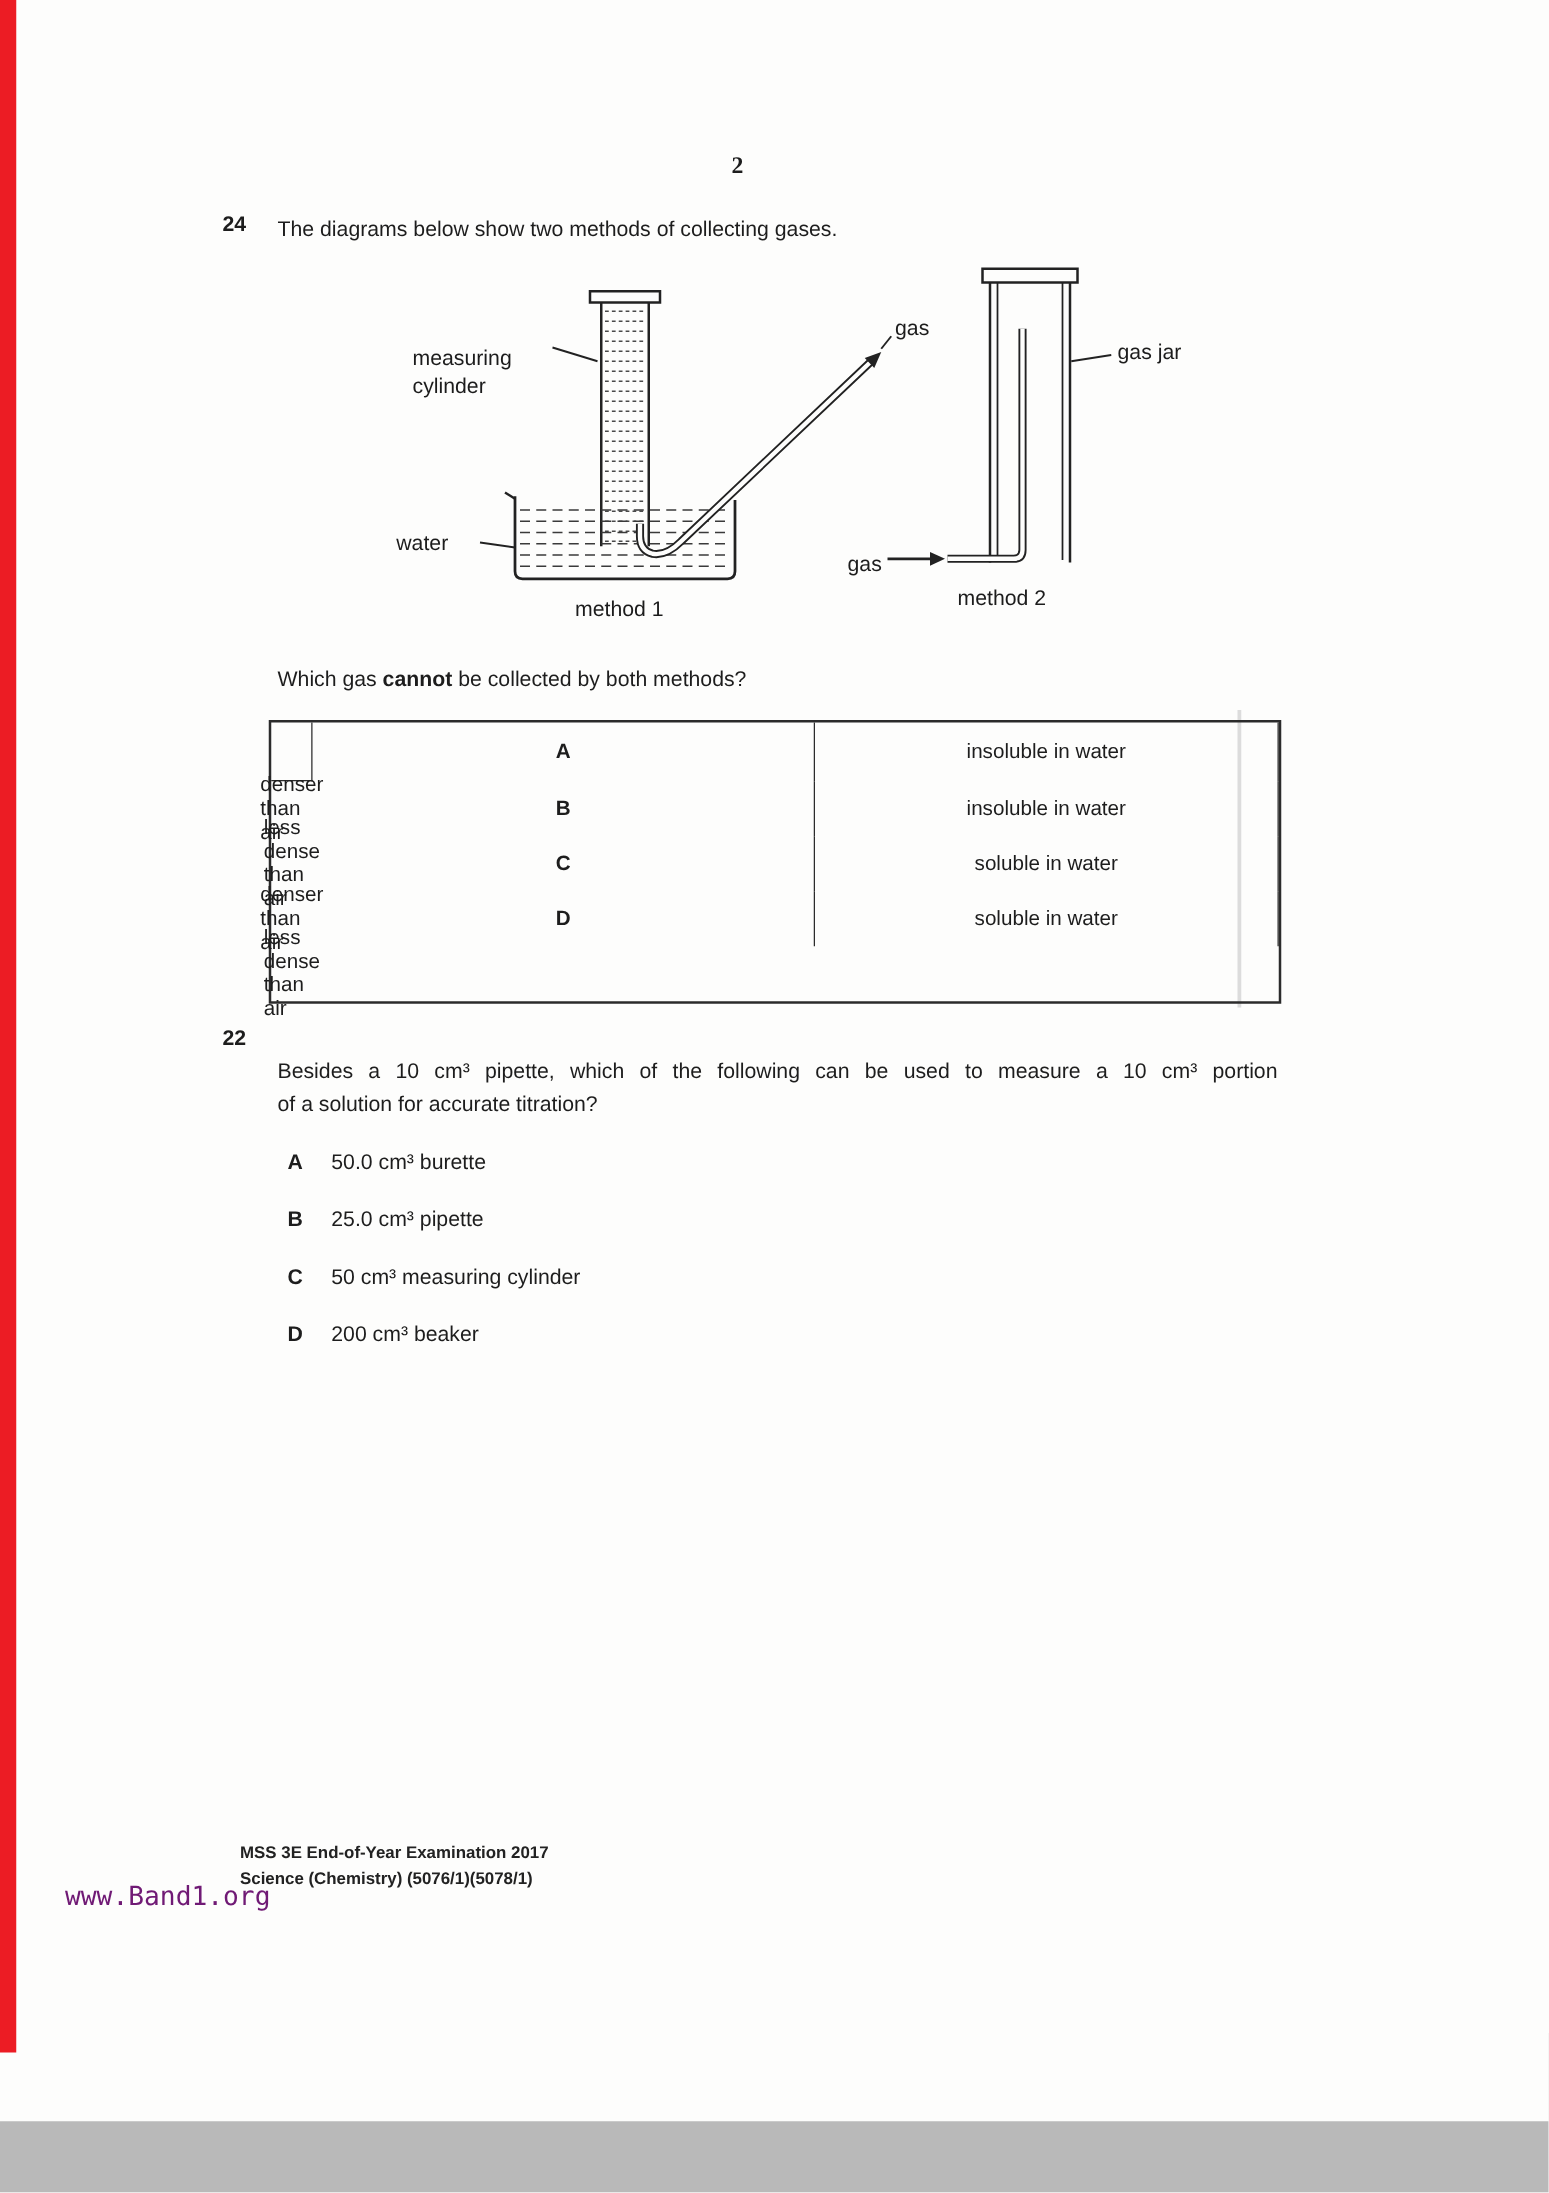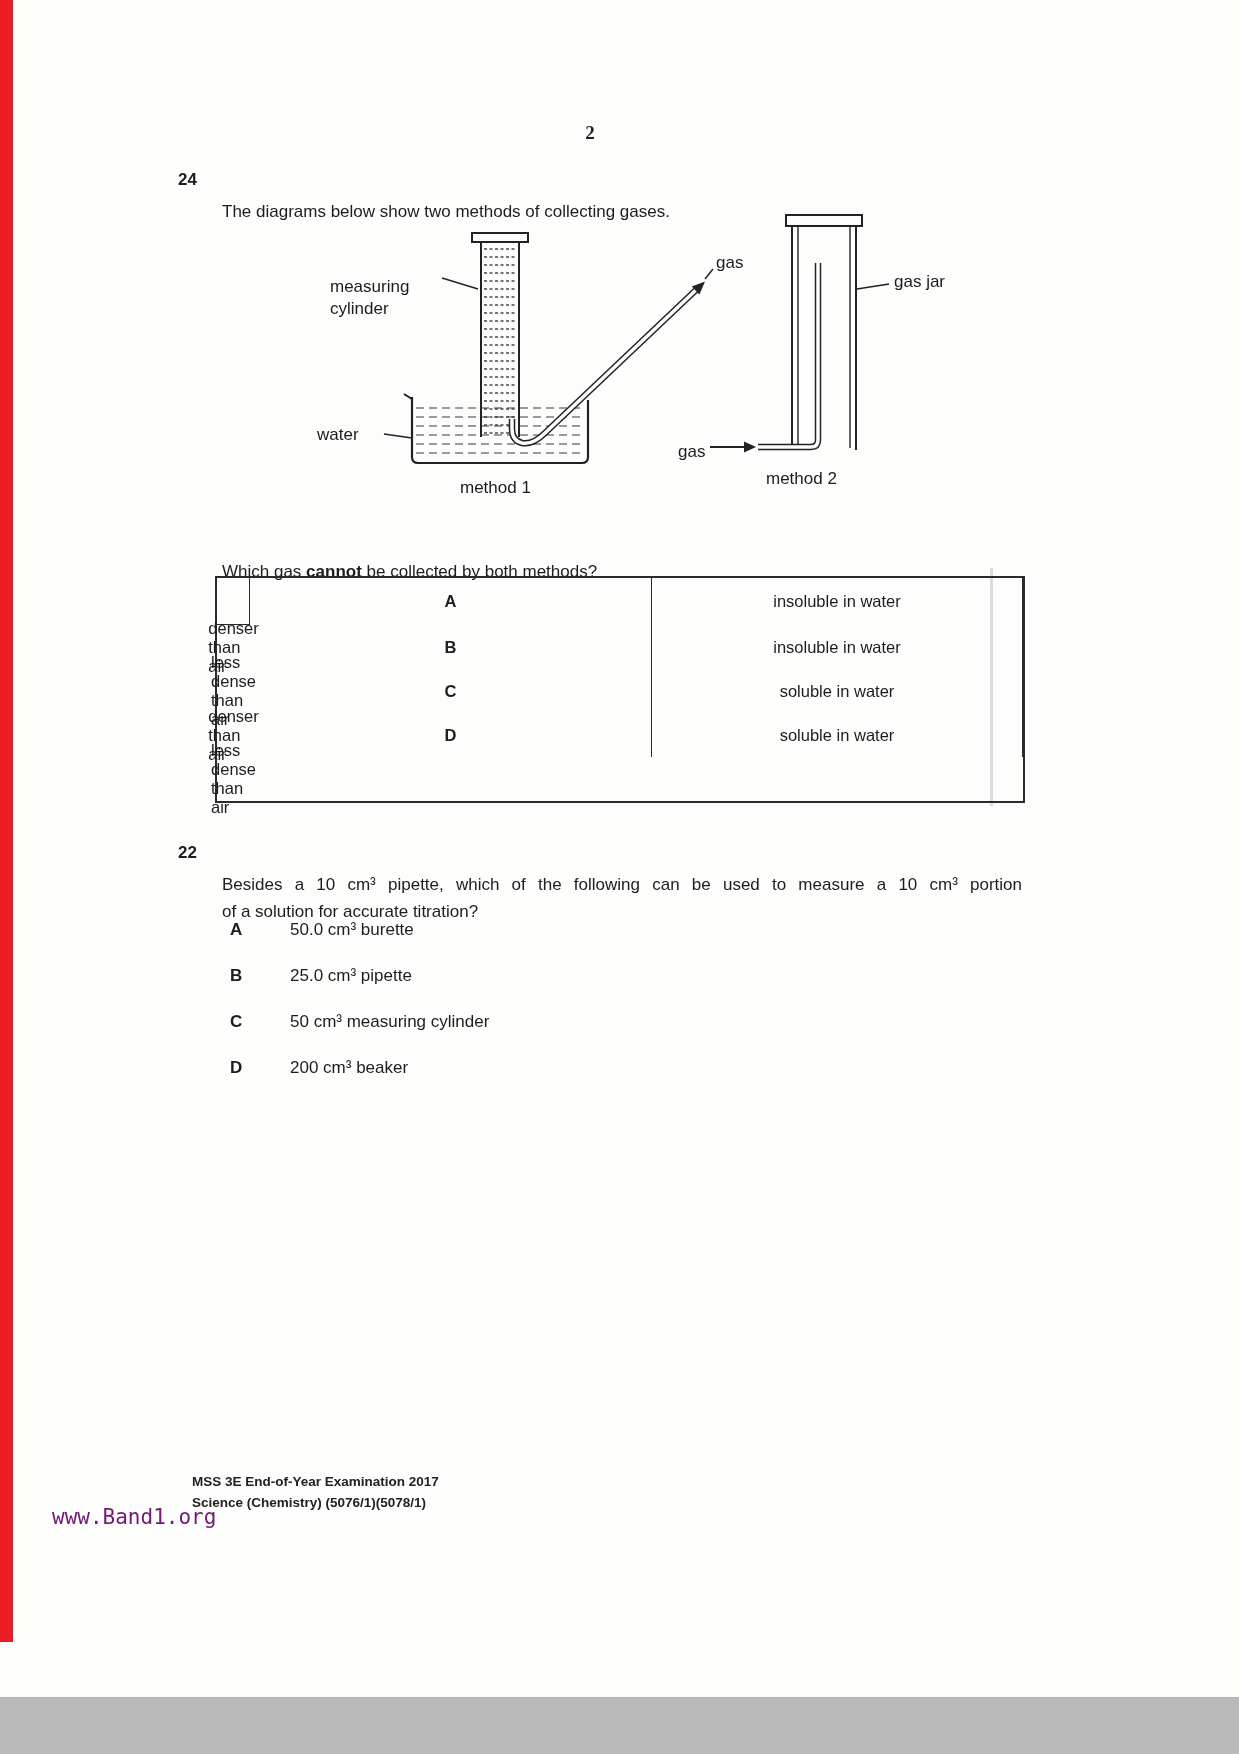"The diagrams below show two" .qtext { margin-top: 28px -> none }
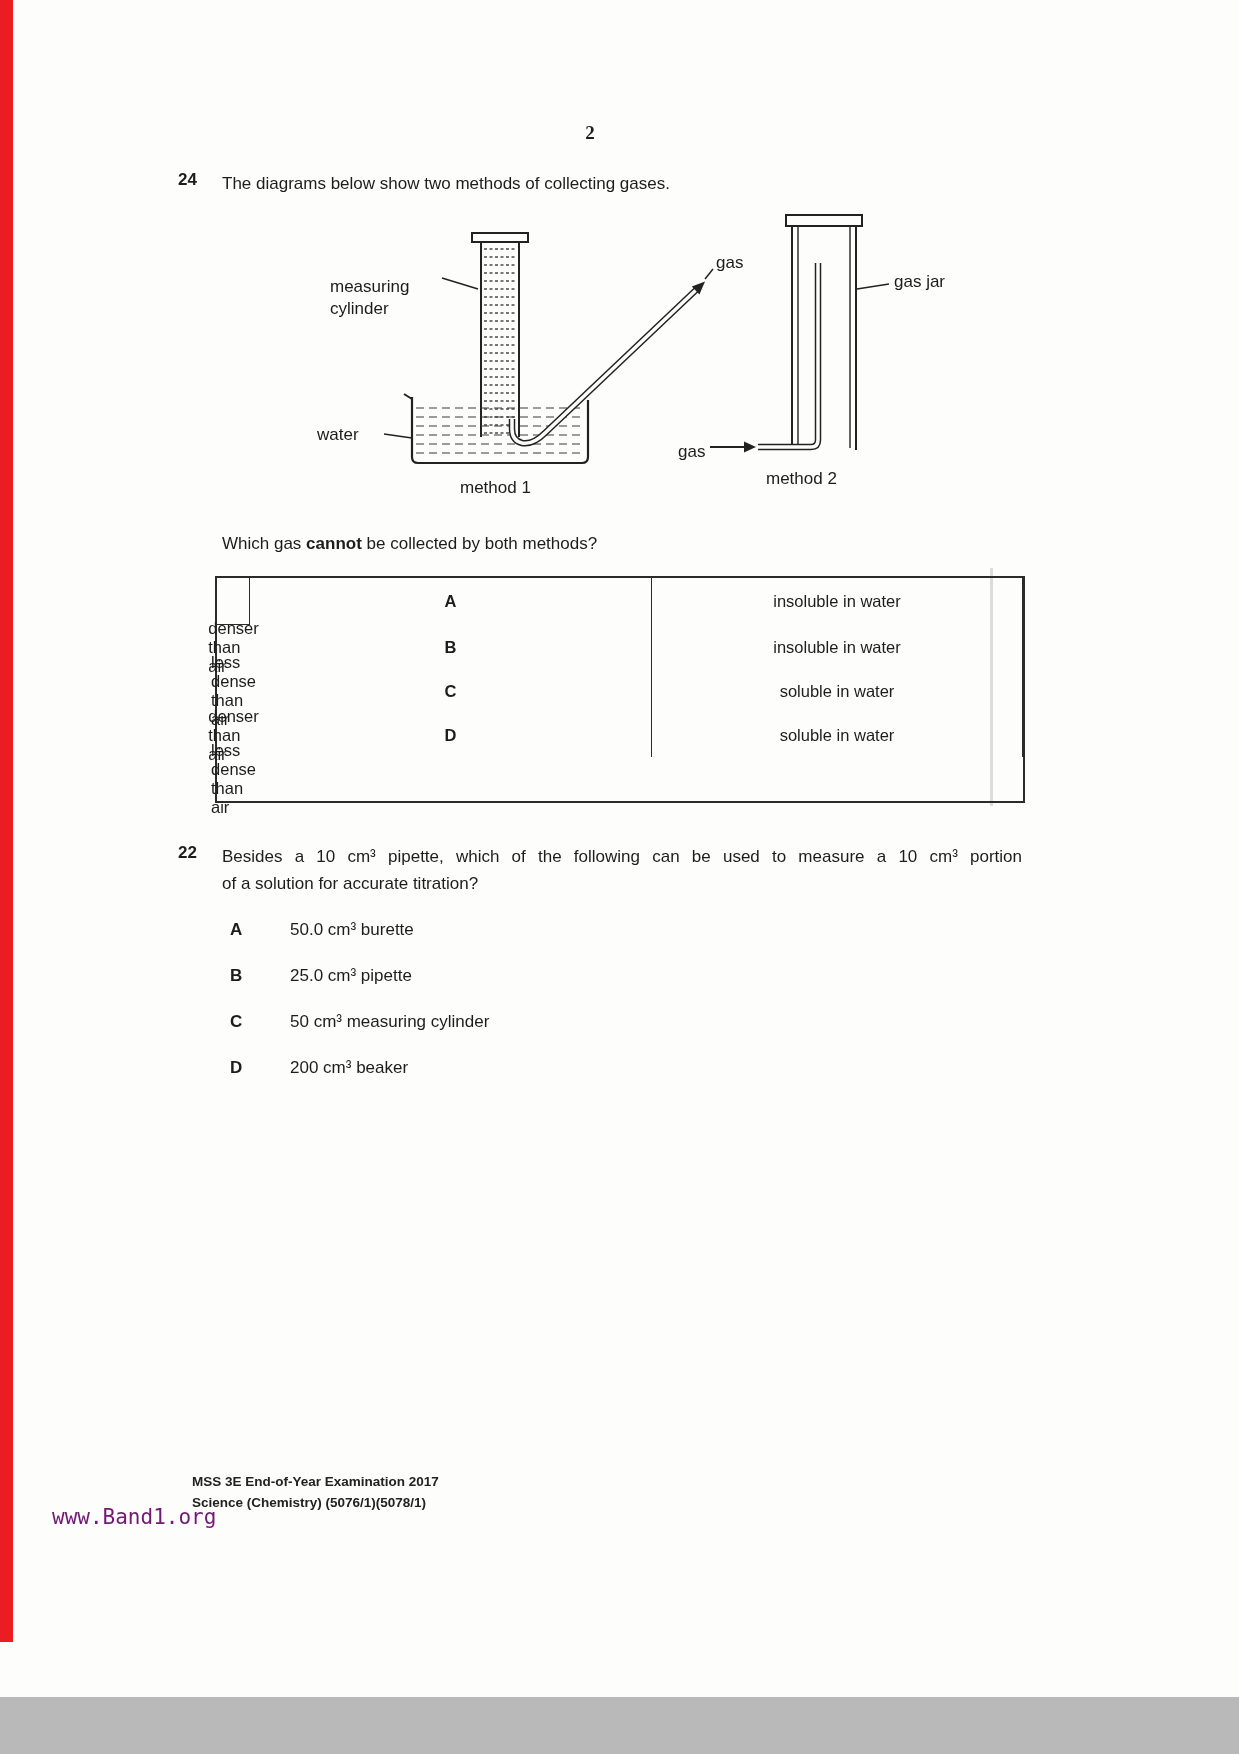"22" div.abs { top: 843px -> 821px }
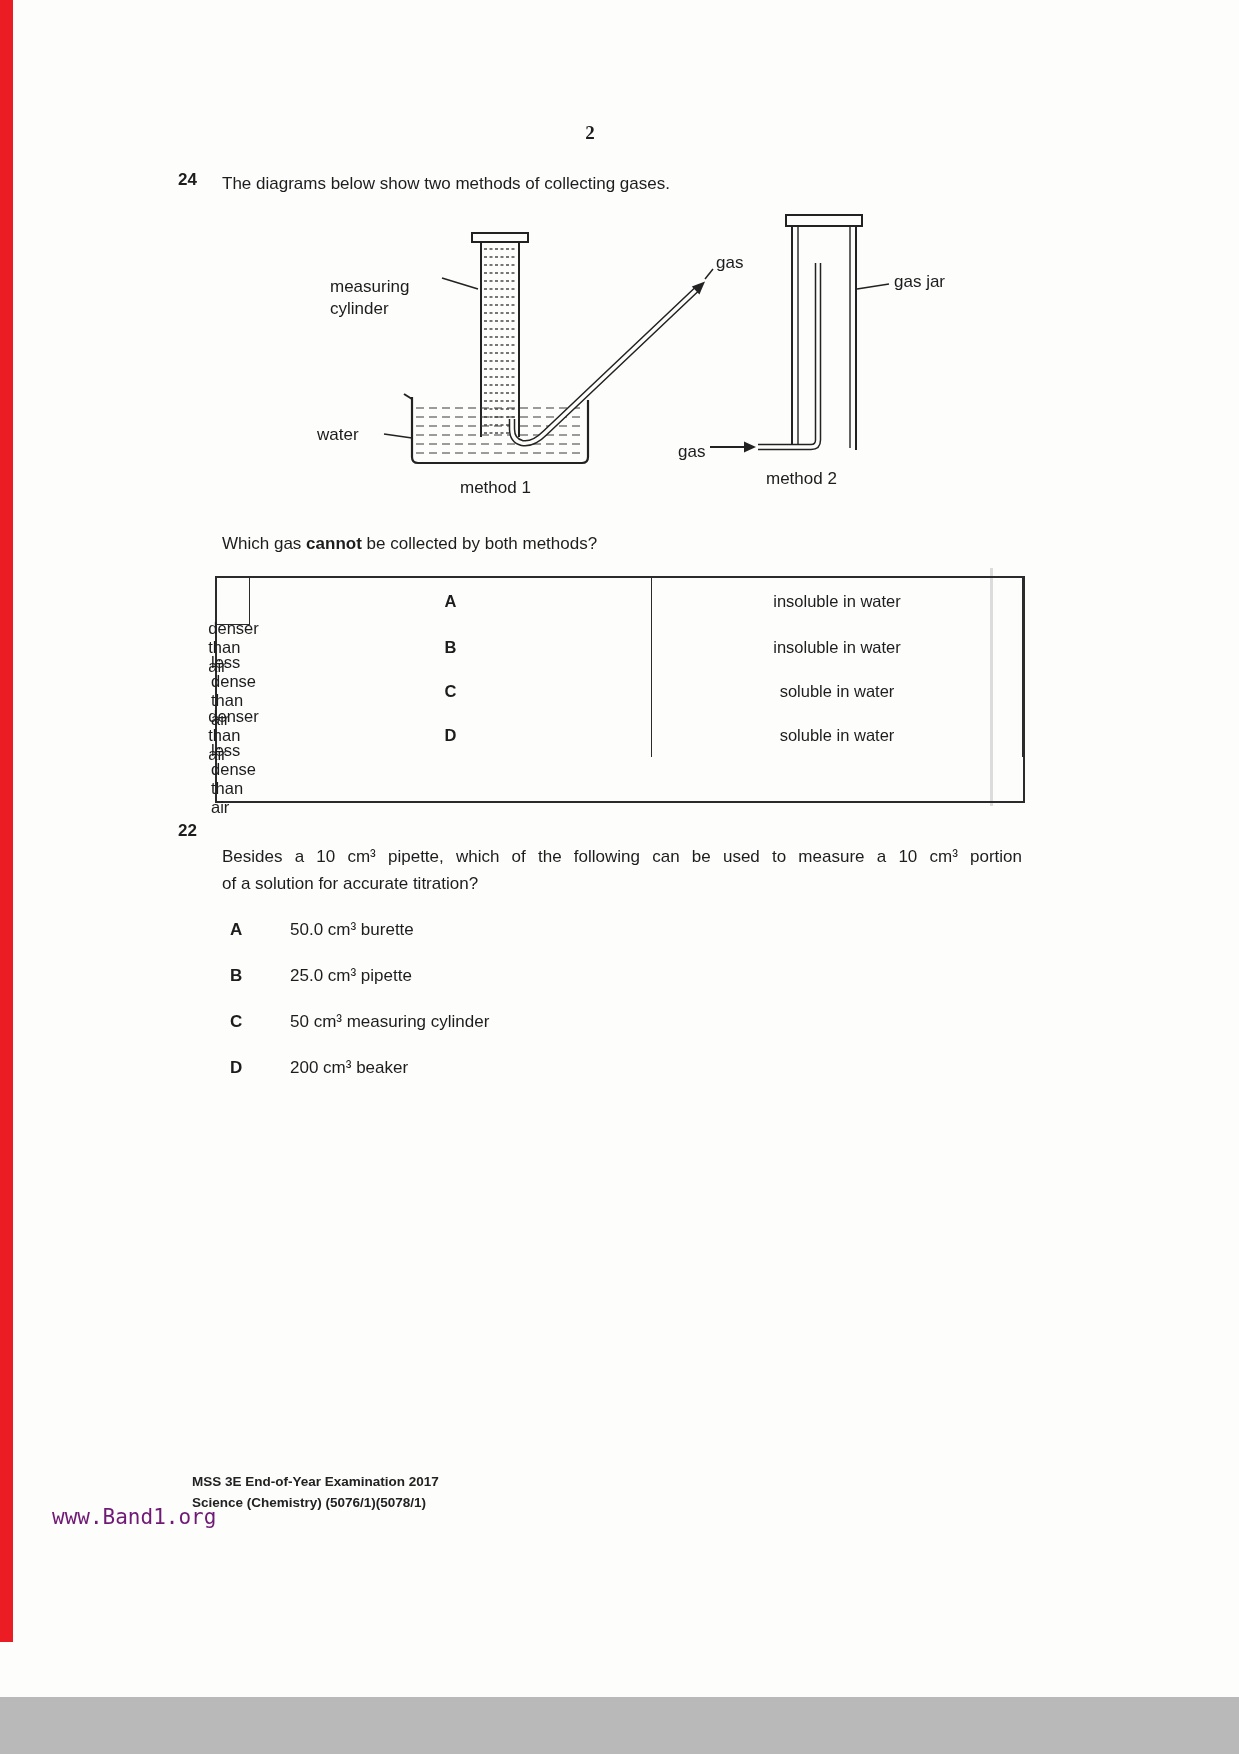"50.0 cm³ burette" .opt-text { margin-left: 25px -> none }
